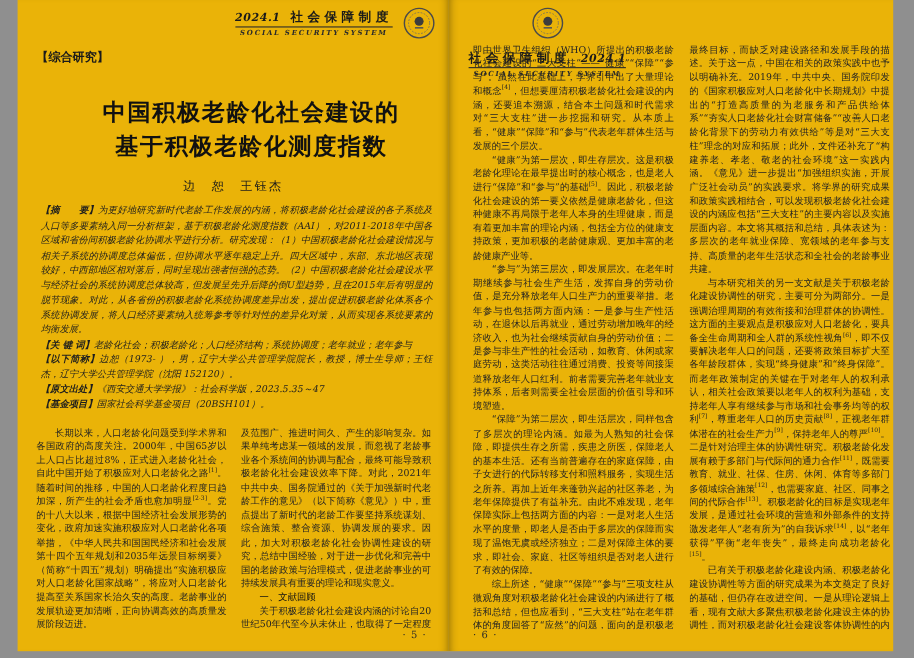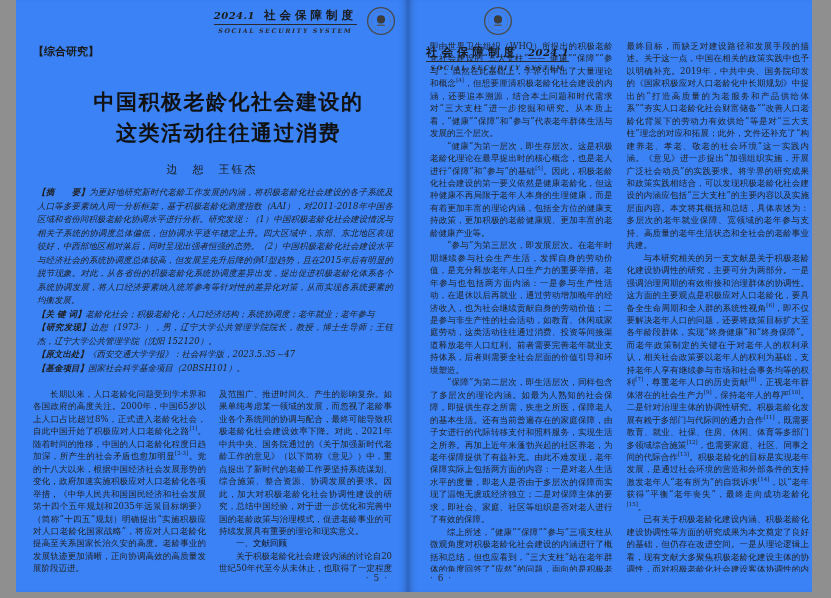"2024.1 社会保障制度" .page { background: #3b82f6 -> #eab308 }
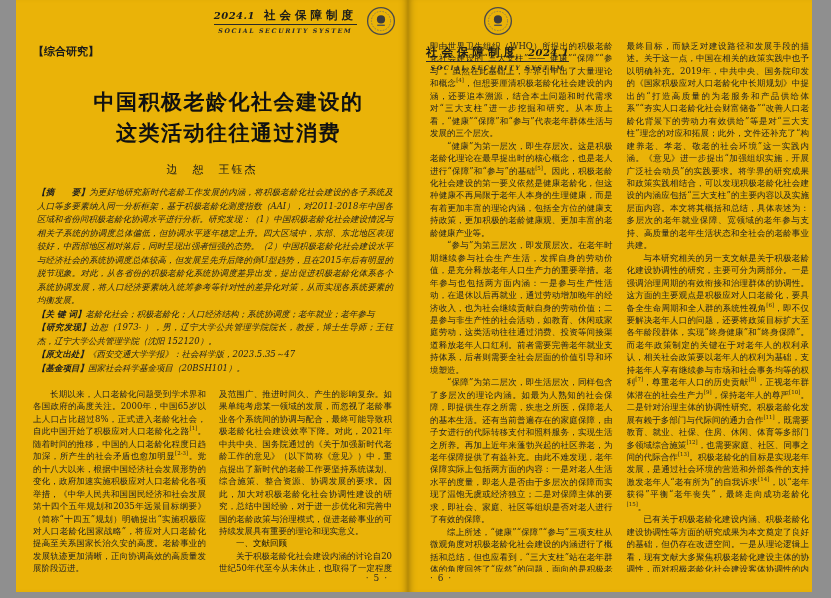"这类活动往往通过消费" span { text: 这类活动往往通过消费 -> 基于积极老龄化测度指数 }
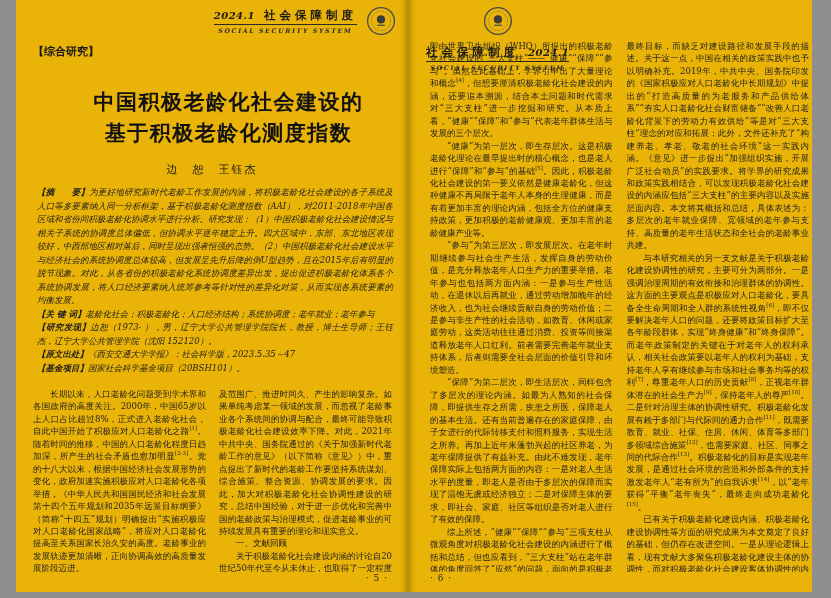"【研究发现】" span.fm-label { text: 研究发现 -> 以下简称 }
